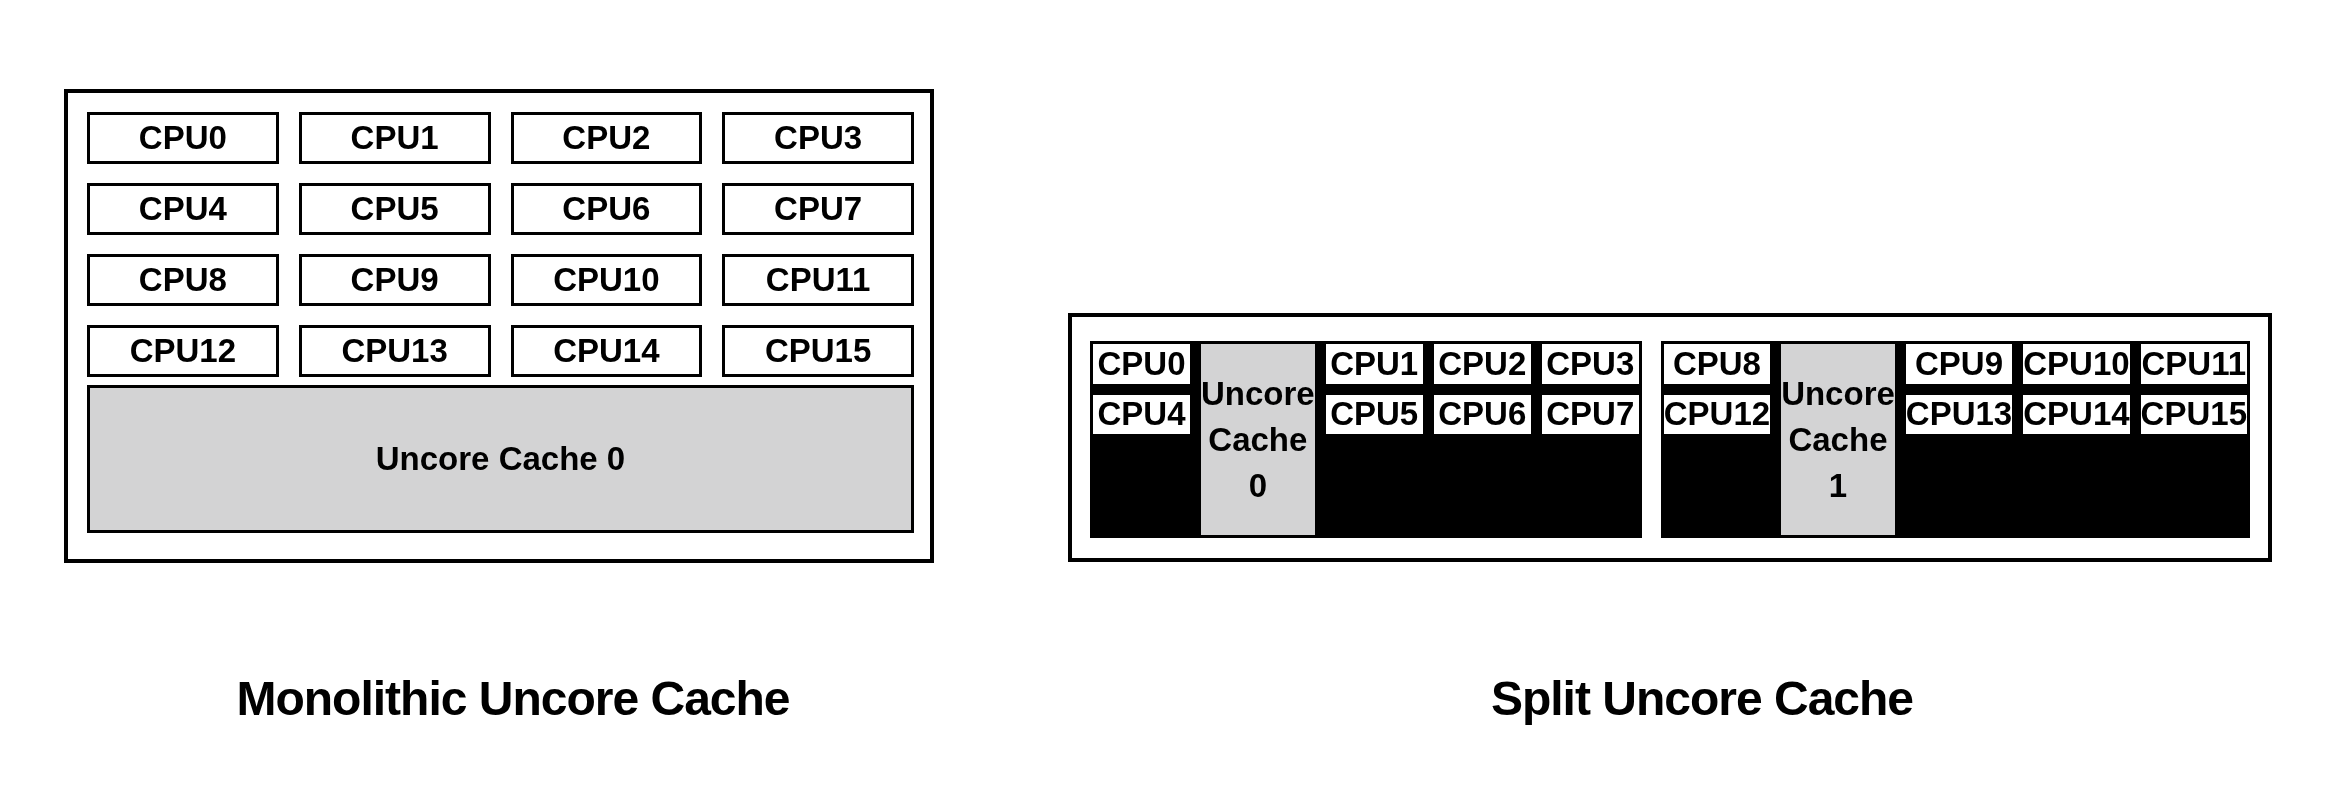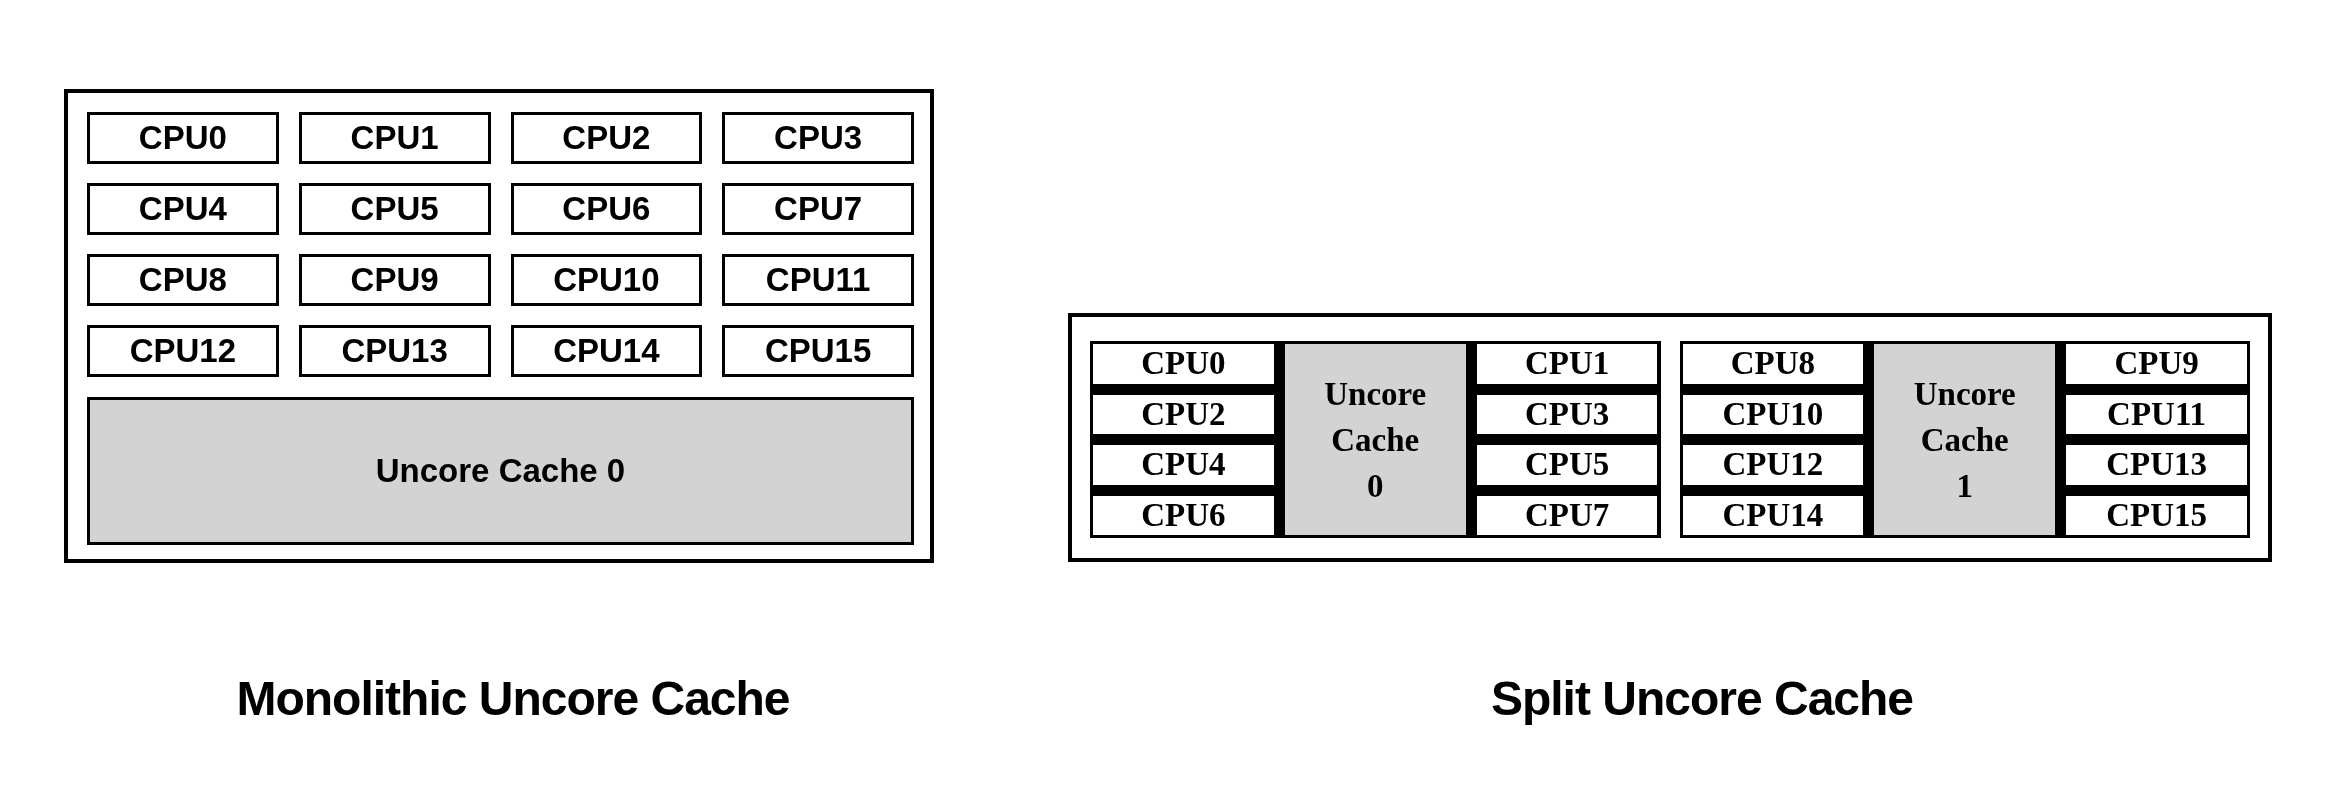"Uncore" .split-group { font-family: Liberation Serif, serif -> none; grid-template-columns: 1fr 1fr 1fr -> 1fr 1fr 1fr 1fr 1fr }
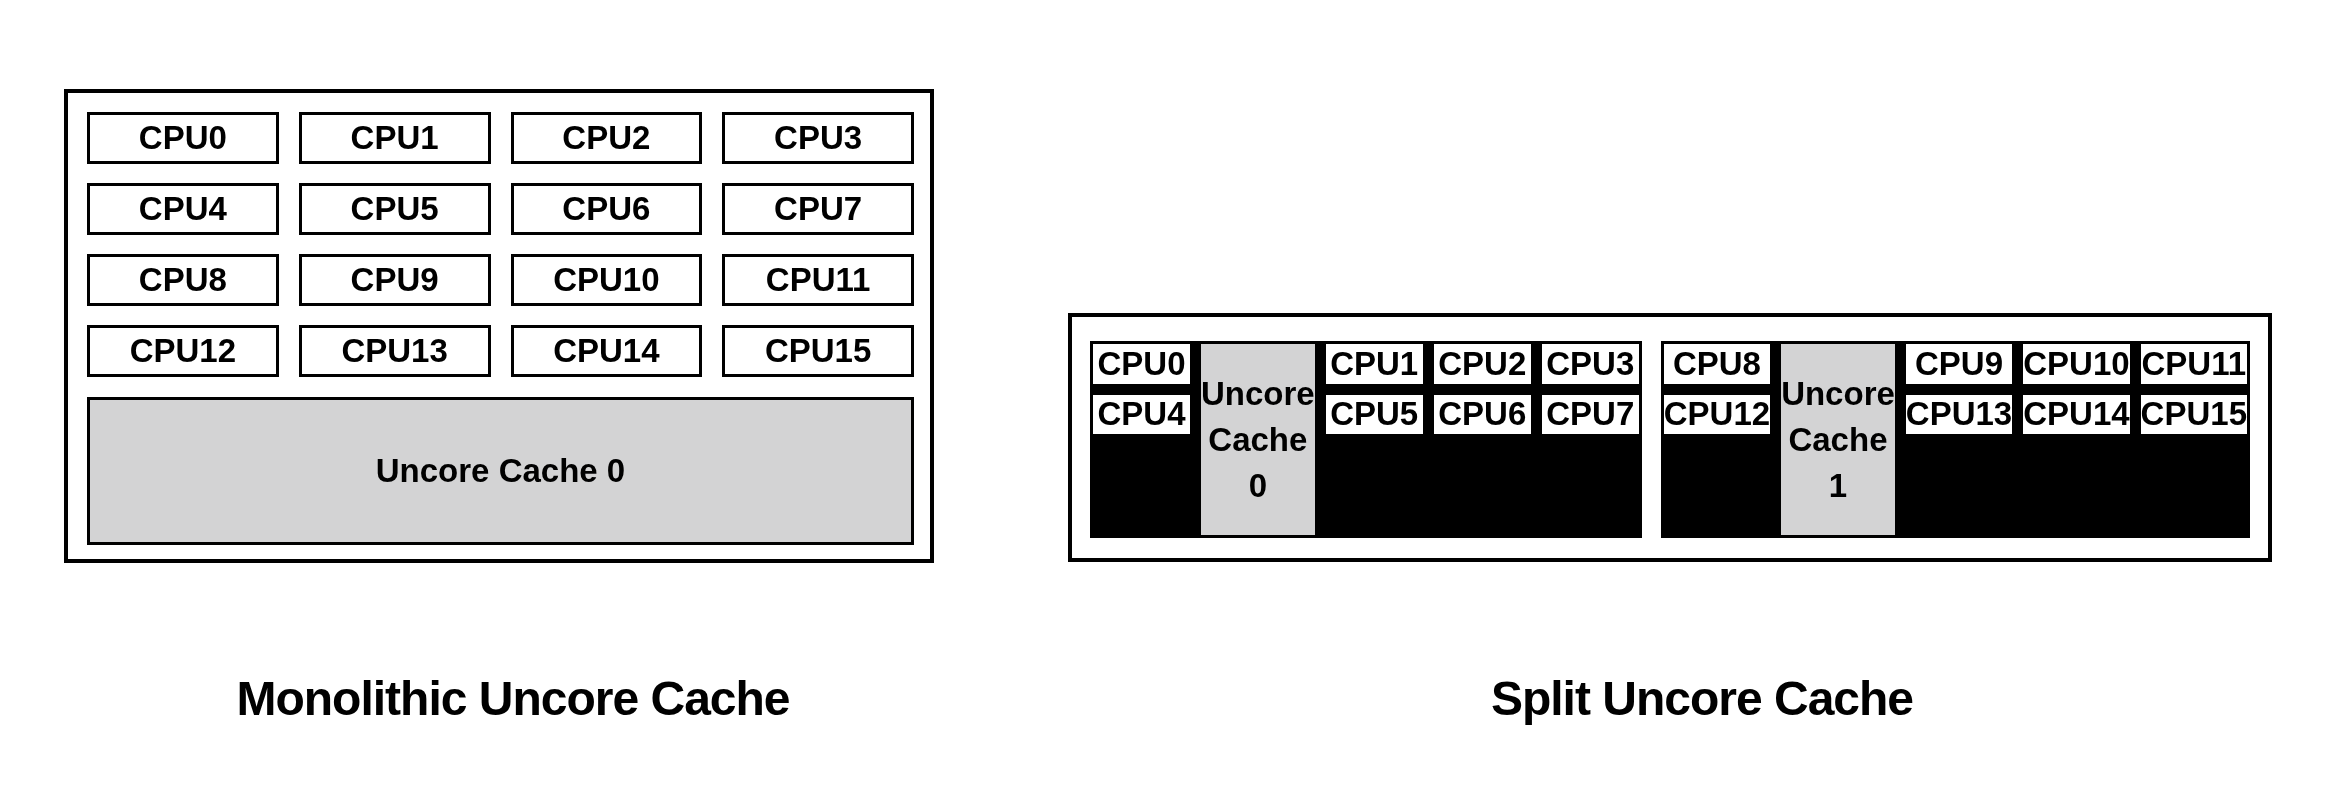"Uncore Cache 0" .mono-cache { margin-top: 20px -> 8px }
